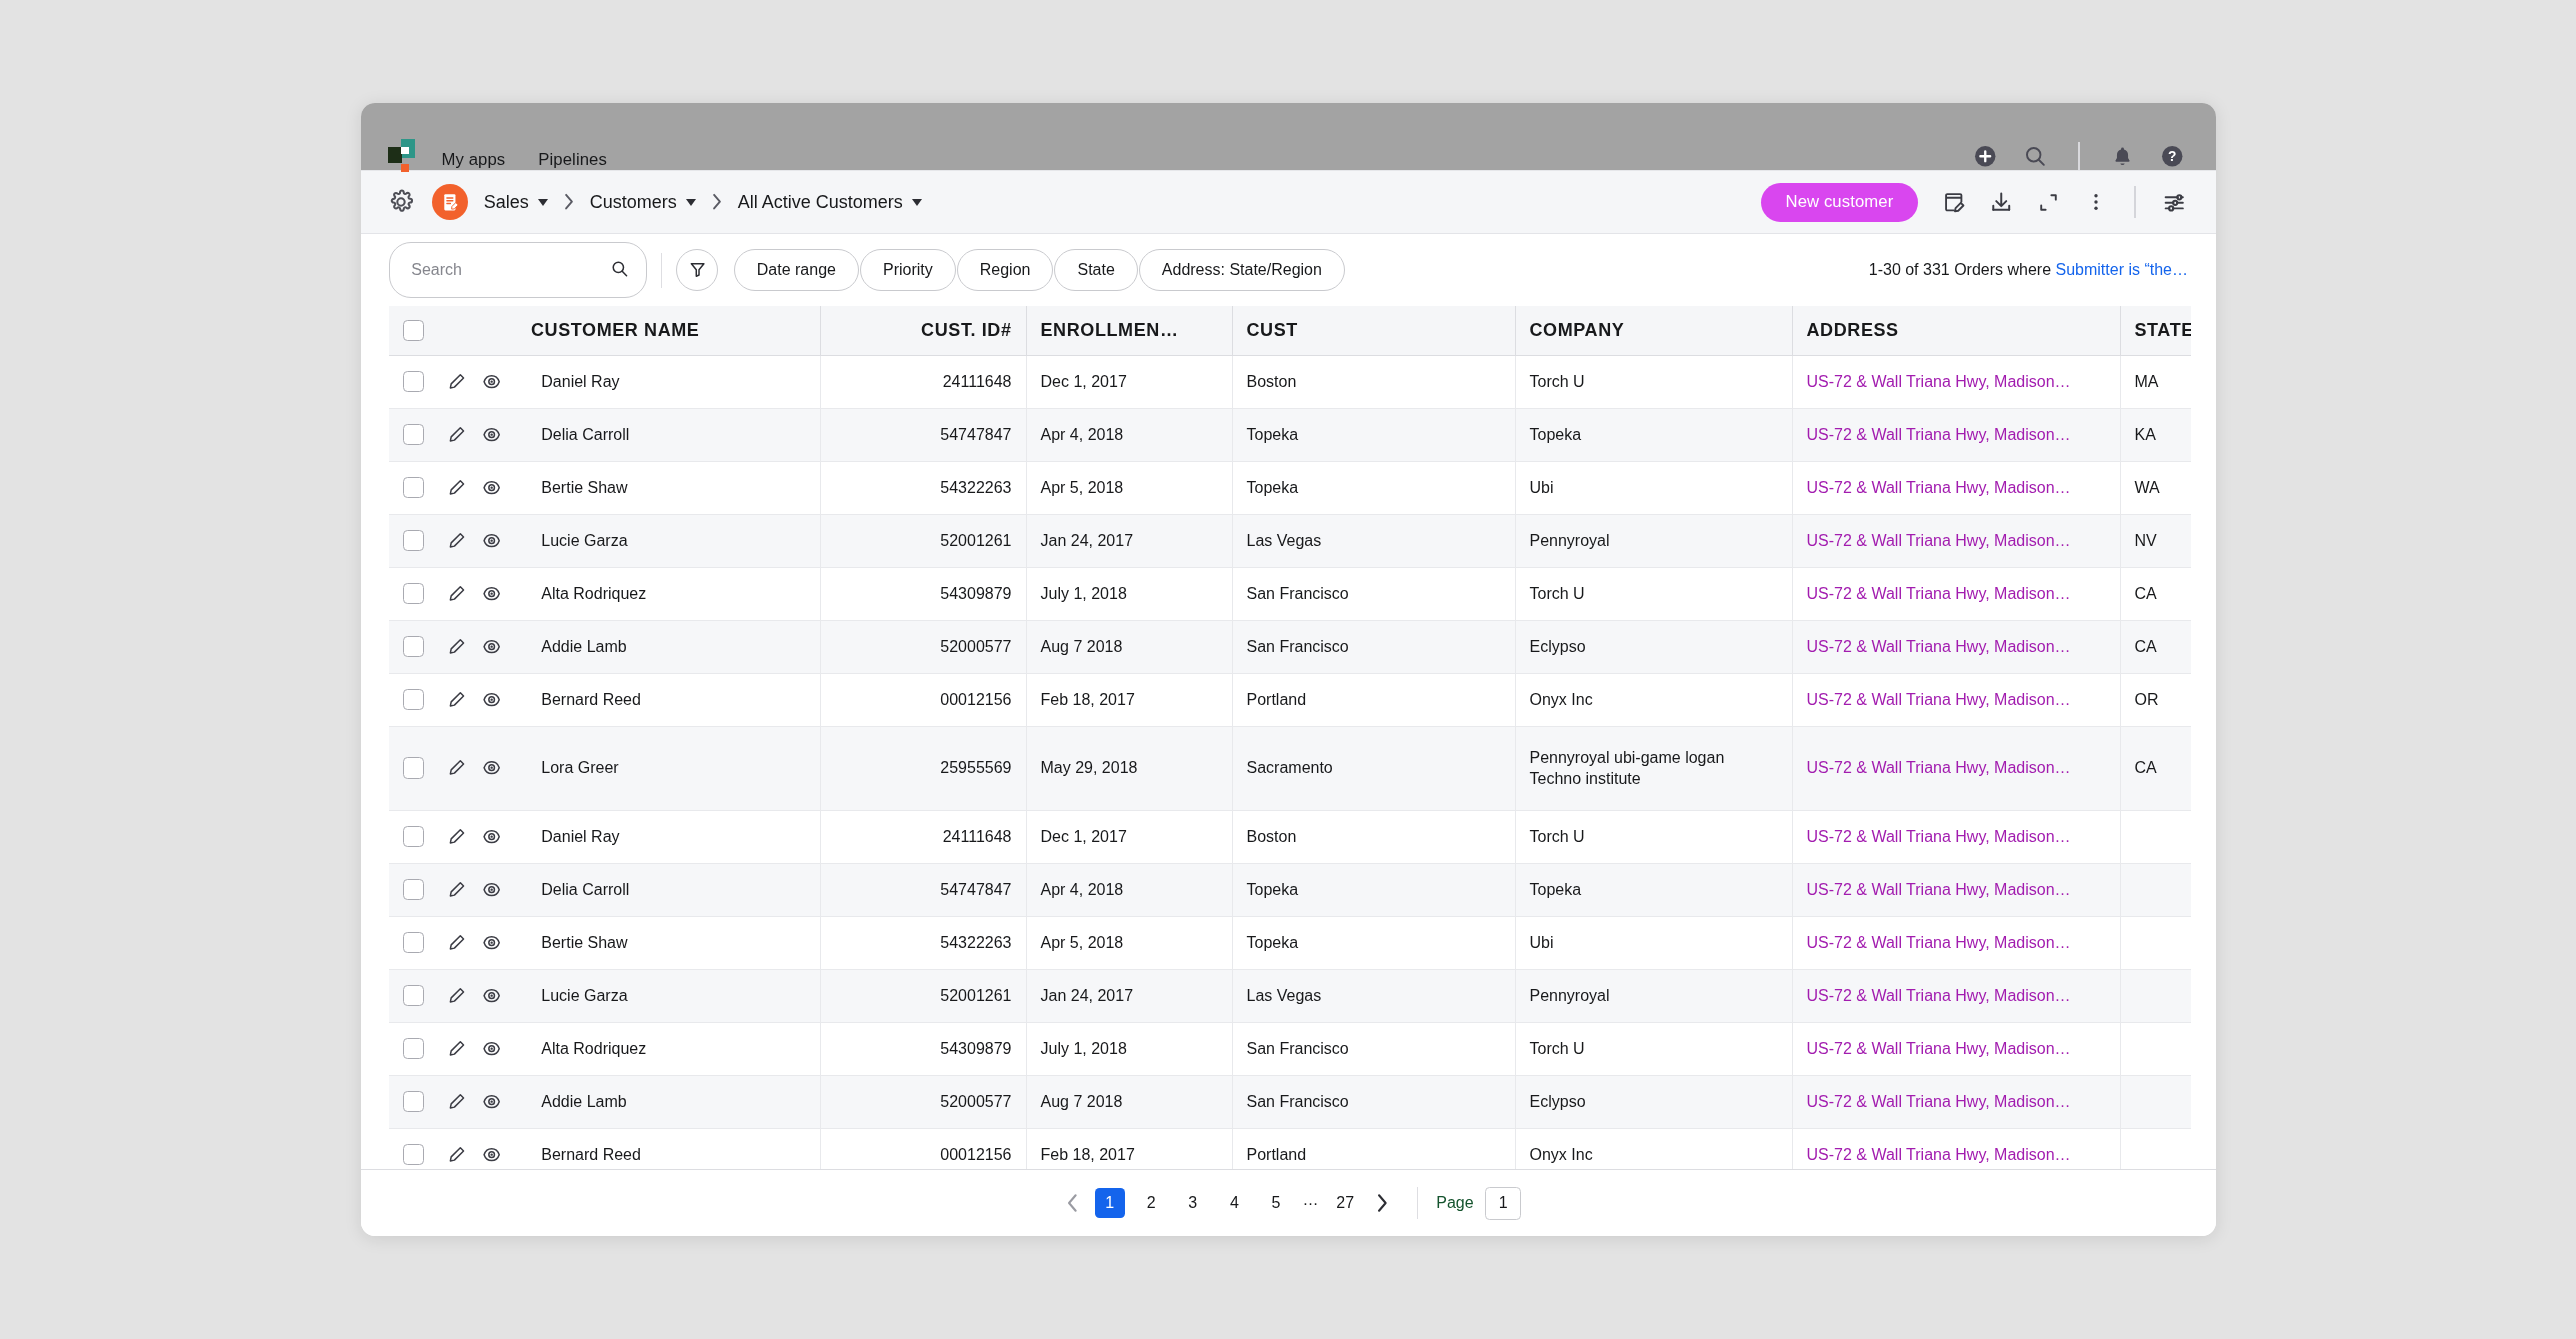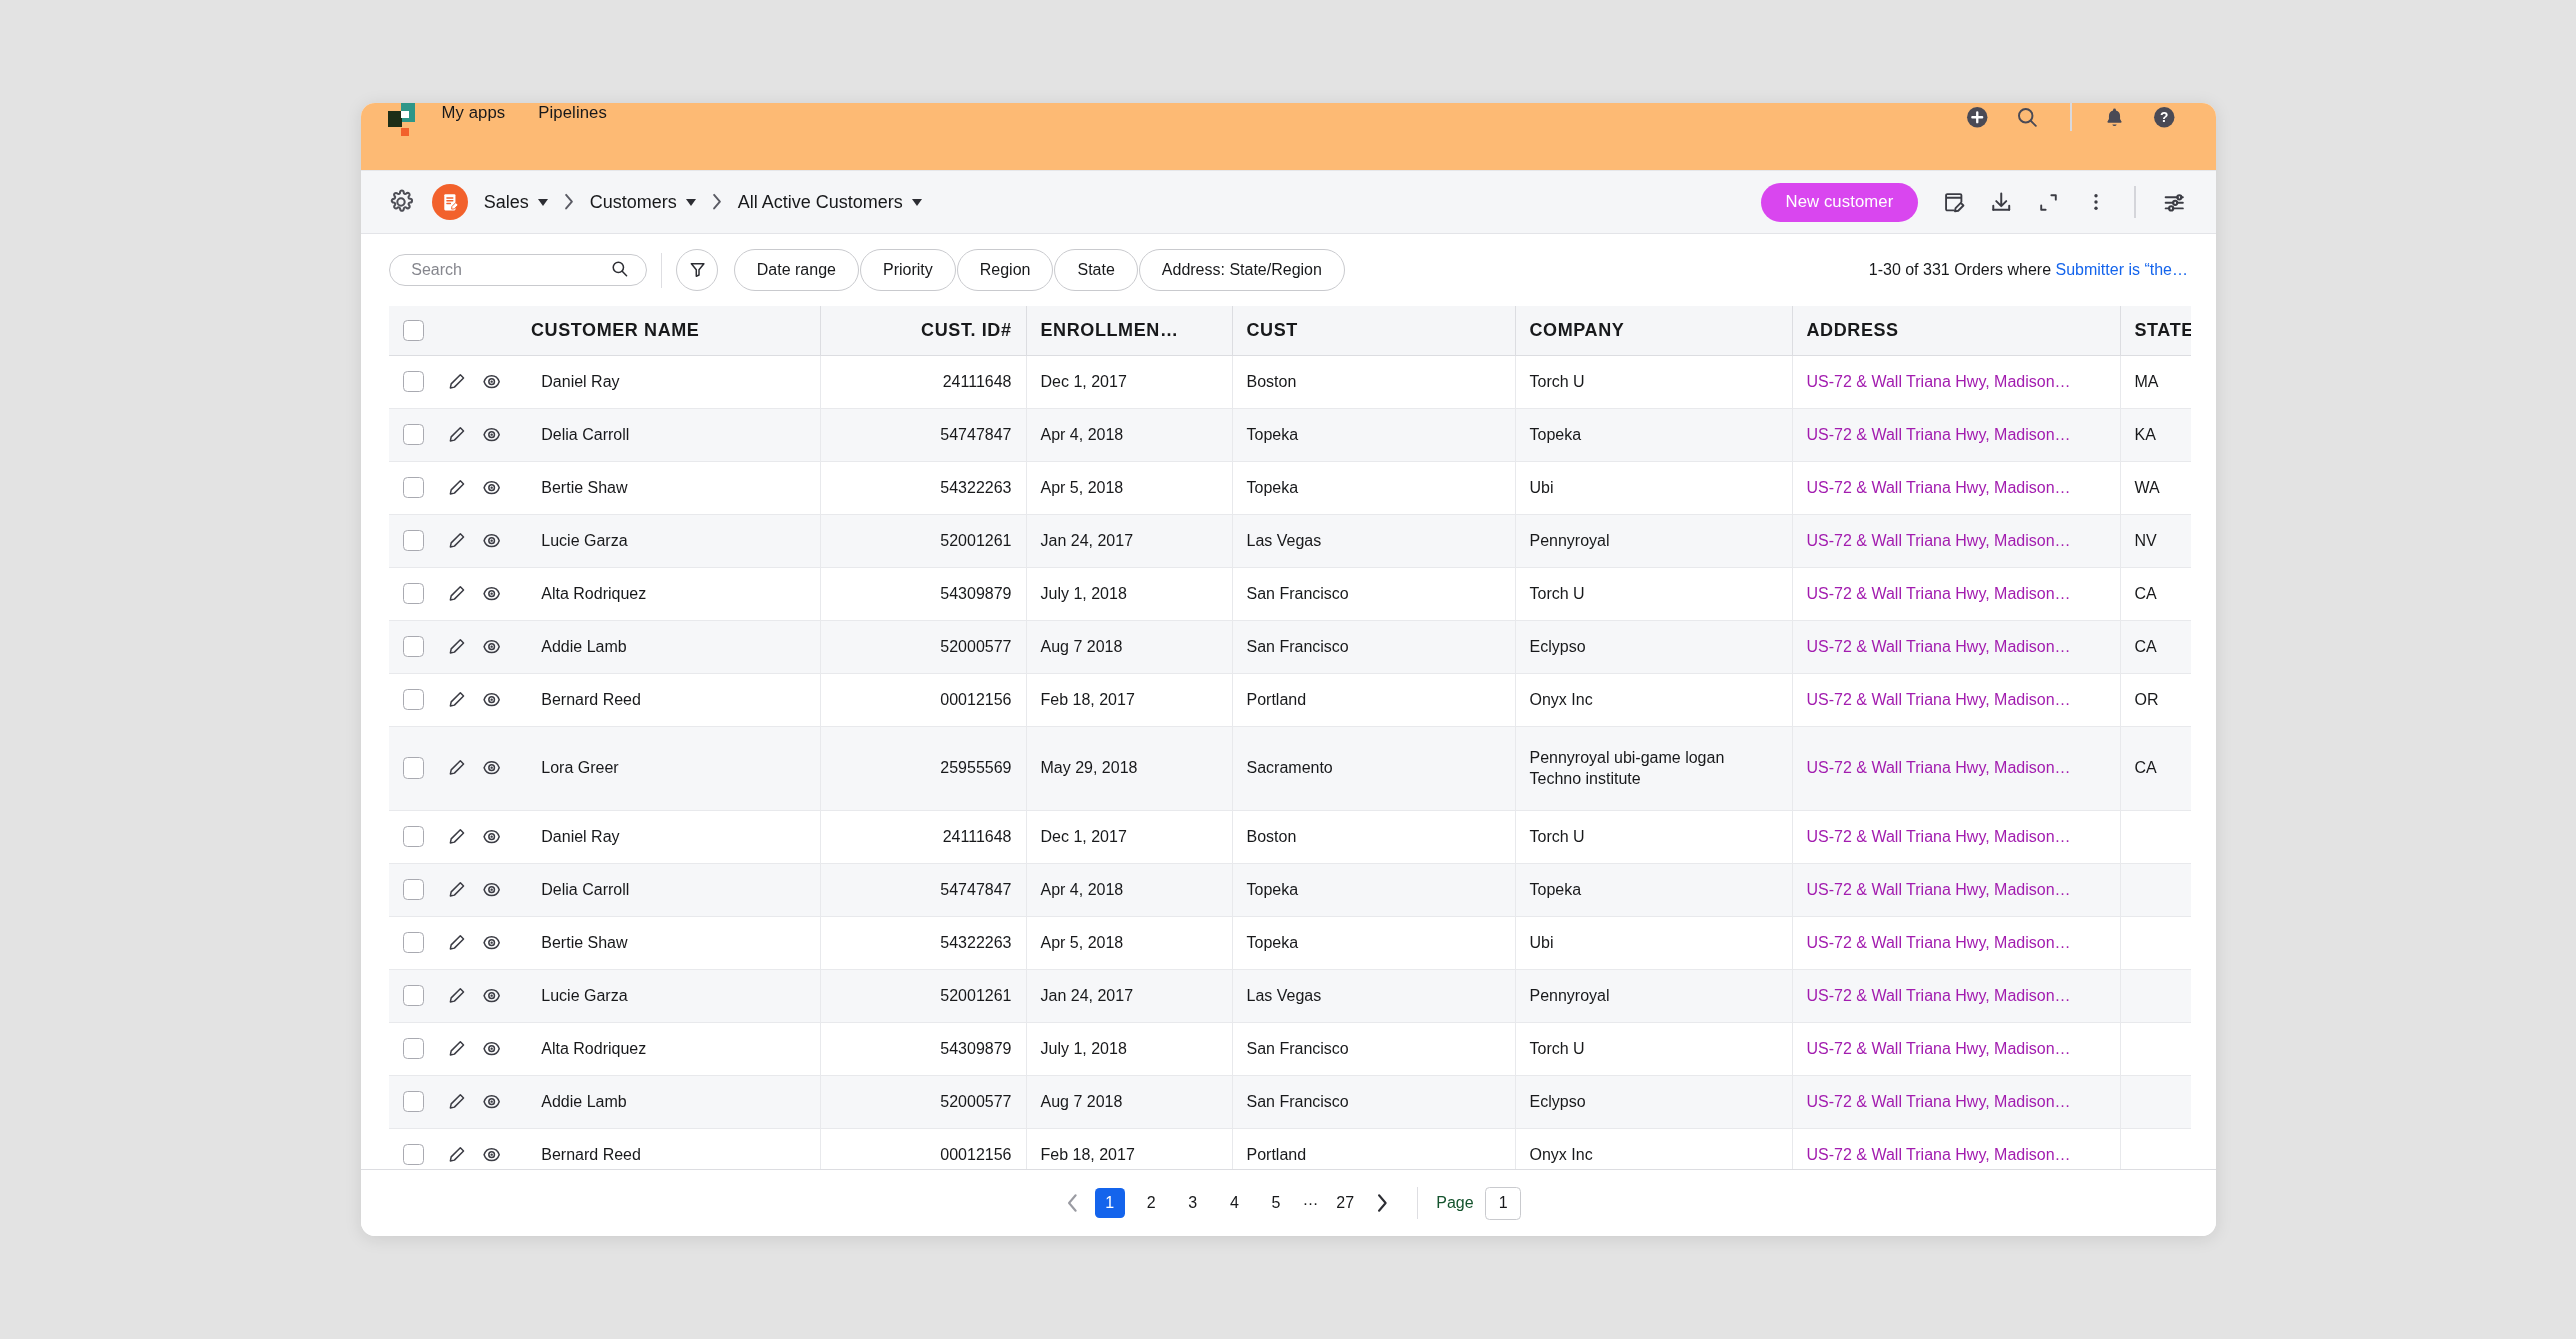"My apps" .topbar { align-items: flex-start -> flex-end; background: #fdba74 -> #a3a3a3; padding: 0 38px 0 26px -> 0 30px 0 26px }
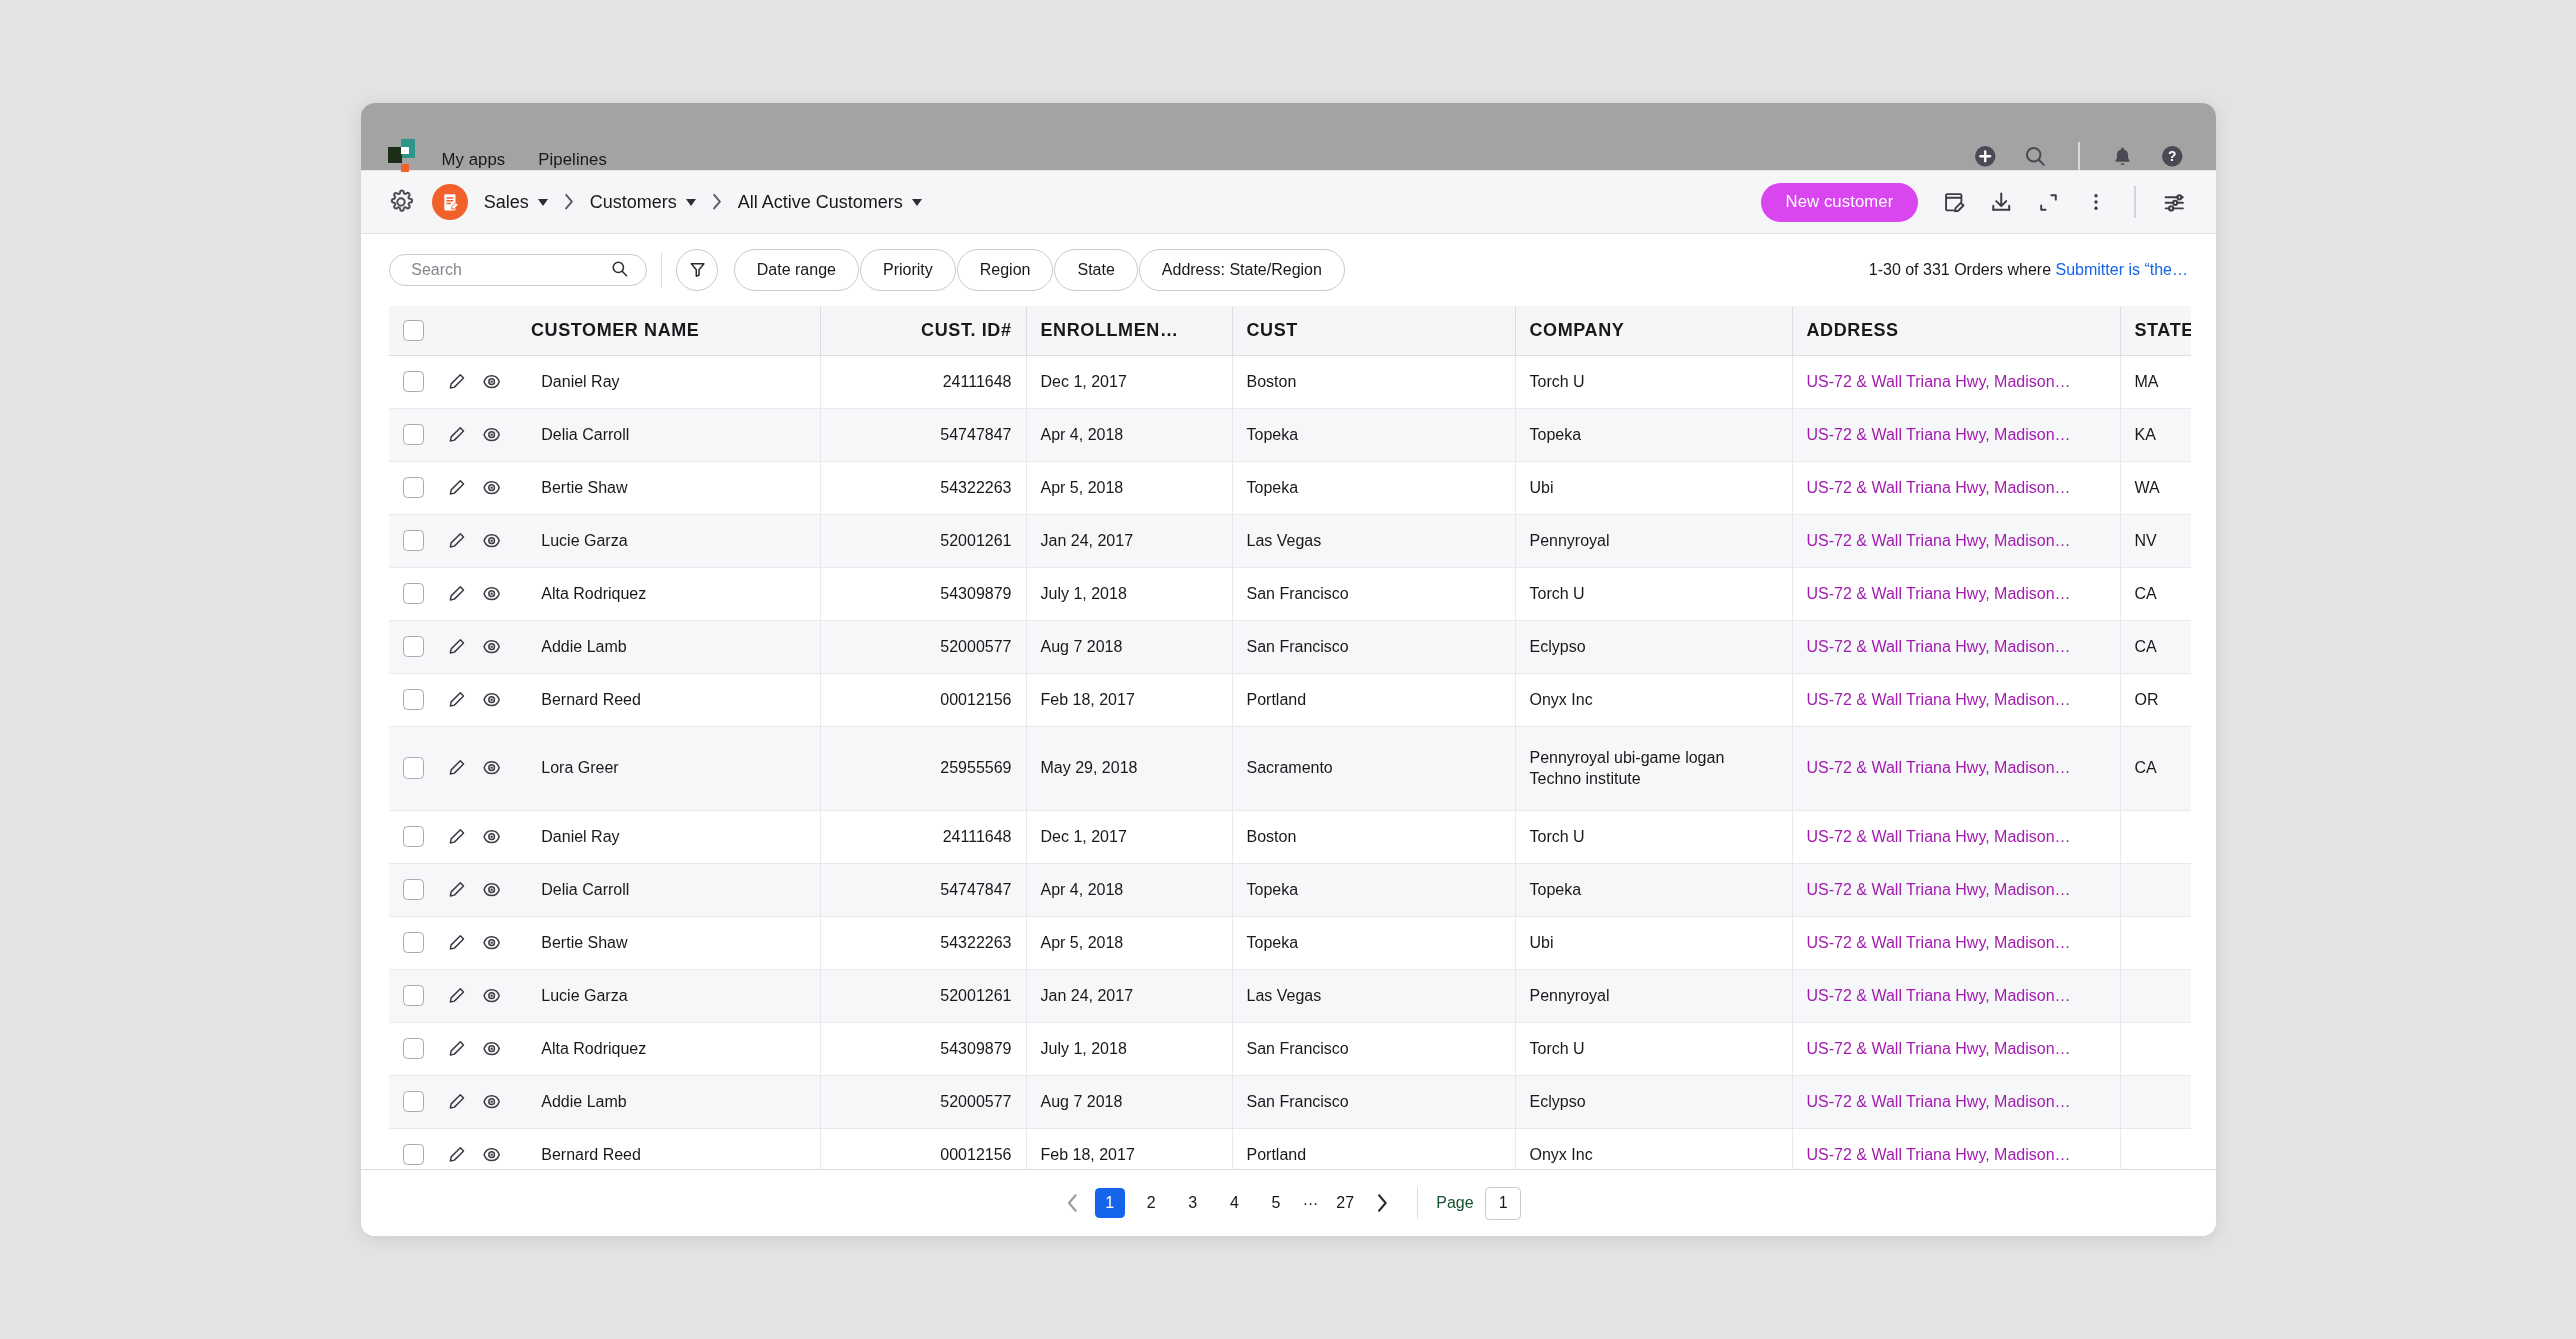"Search" .search-box { height: 32px -> 56px }
